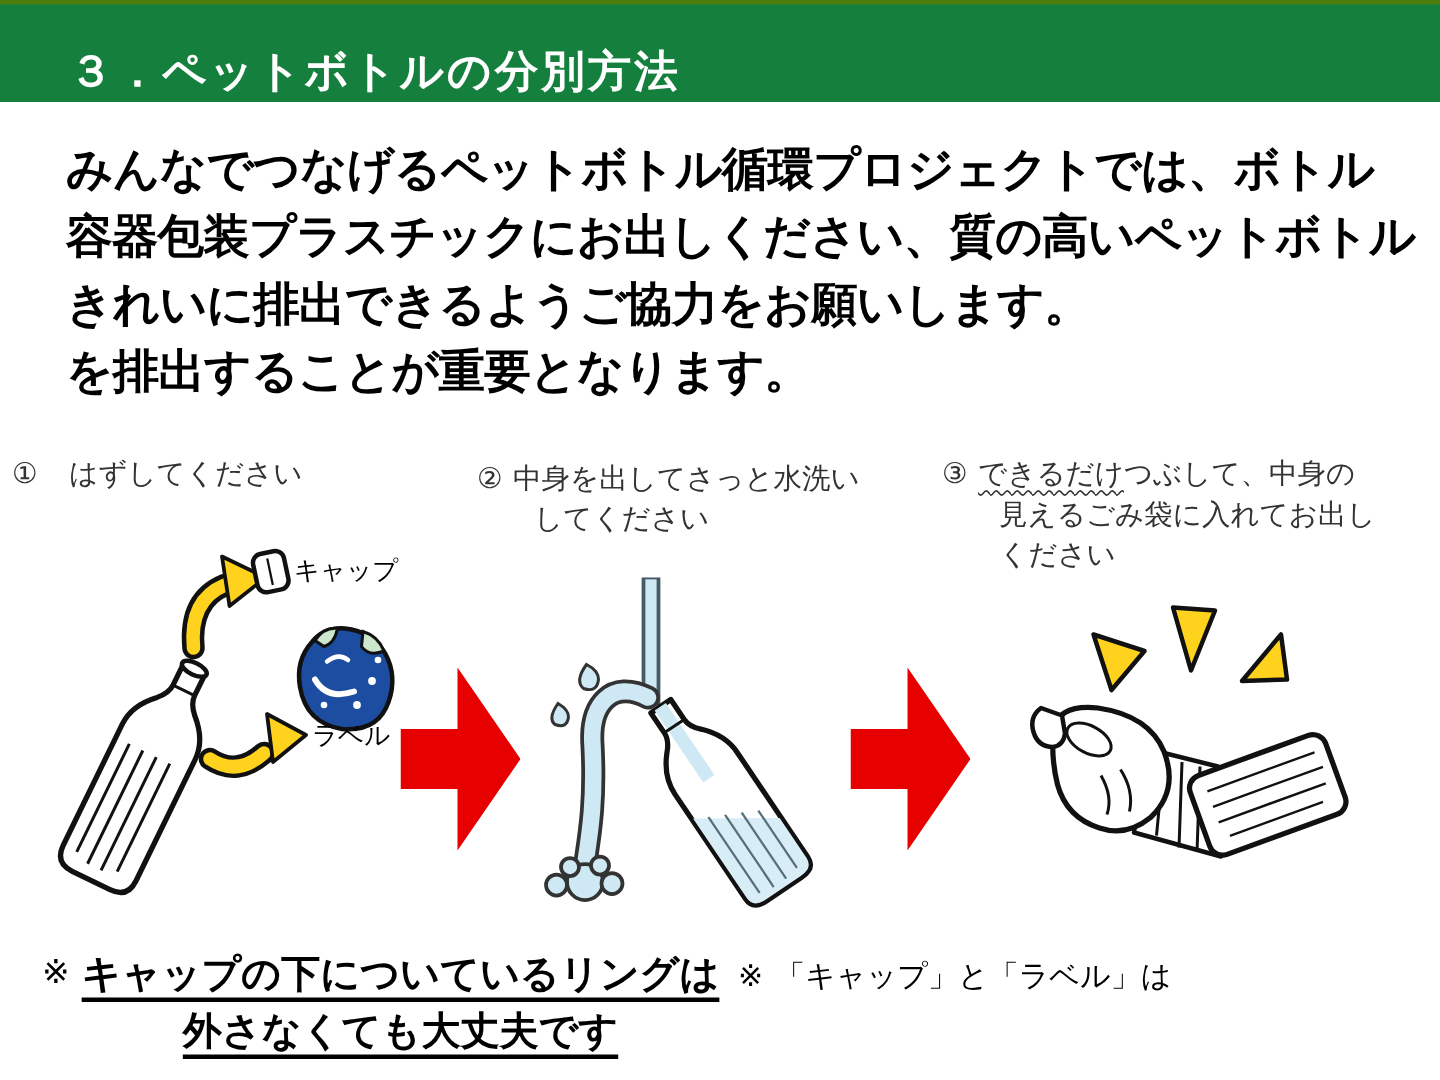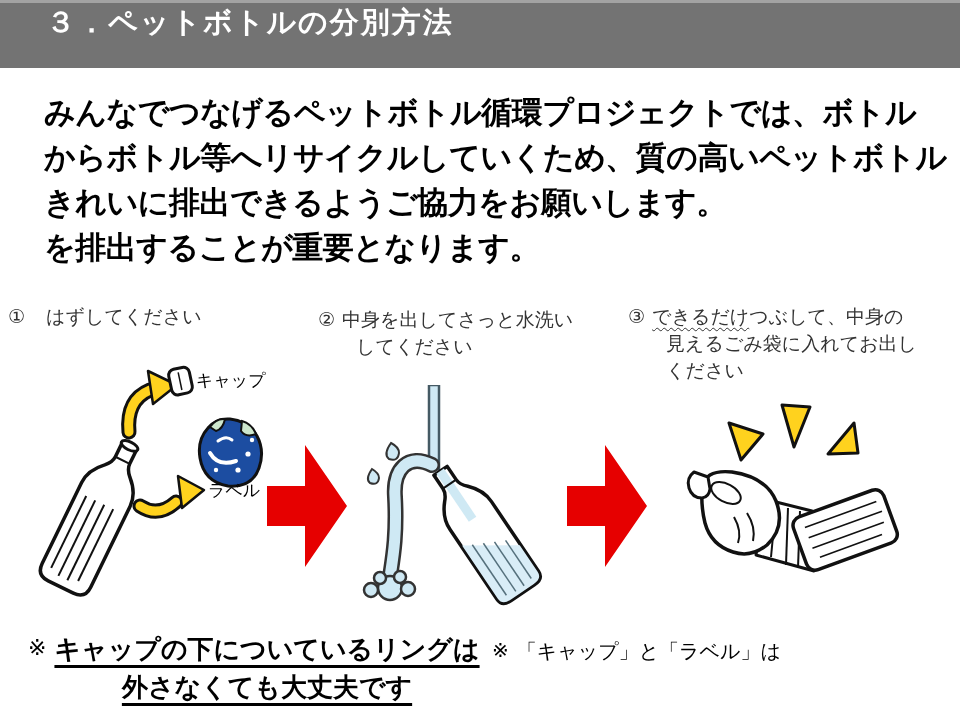"３．ペットボトルの分別方法" .titlebar { align-items: flex-start -> flex-end; background: #737373 -> #15803d; border-top: 3px solid #a3a3a3 -> 3px solid #4d7c0f }
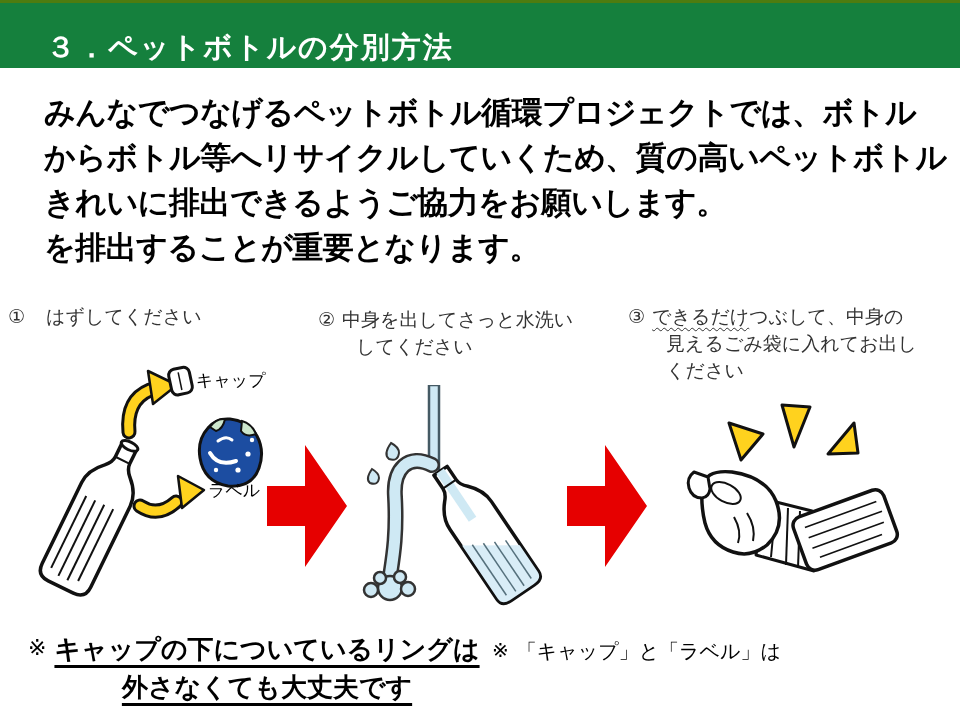"からボトル等へリサイクルしていくため、質の高いペットボトル" div { text: からボトル等へリサイクルしていくため -> 容器包装プラスチックにお出しください }
